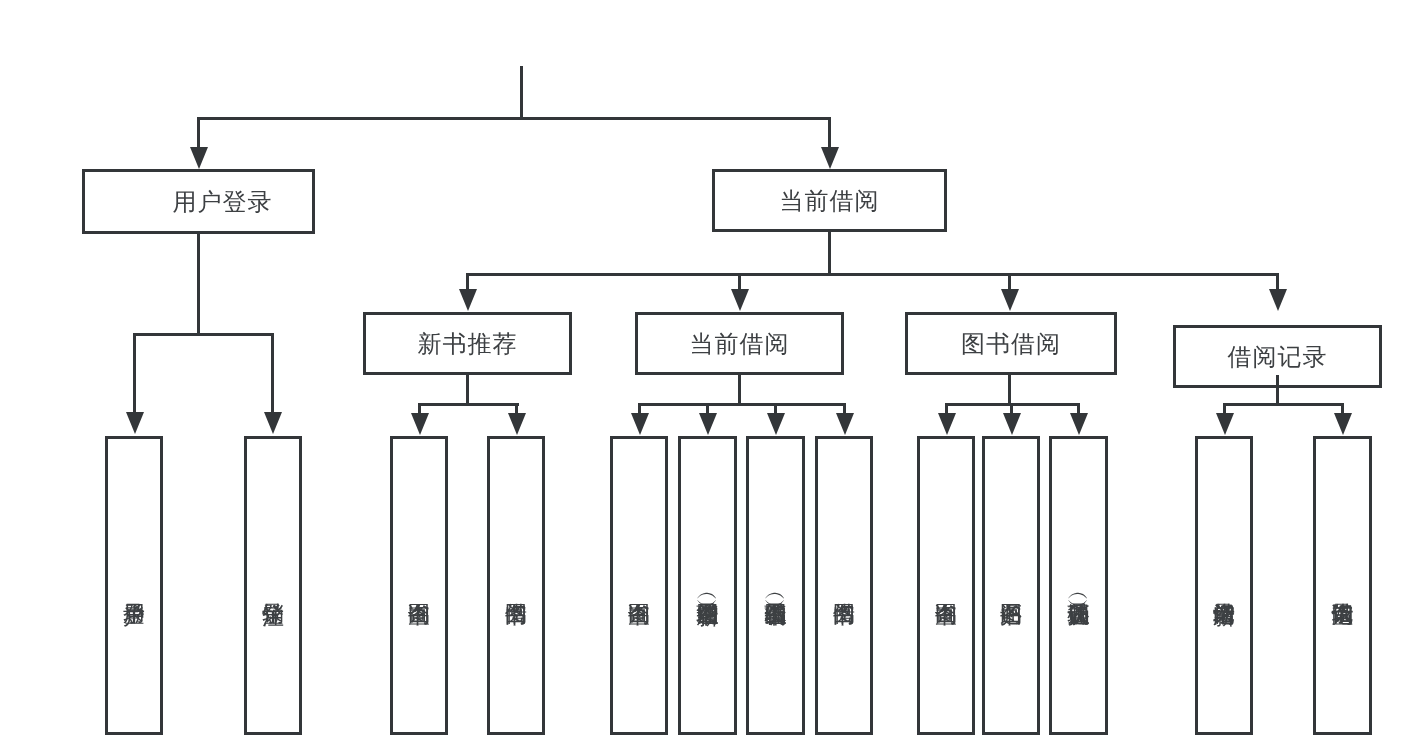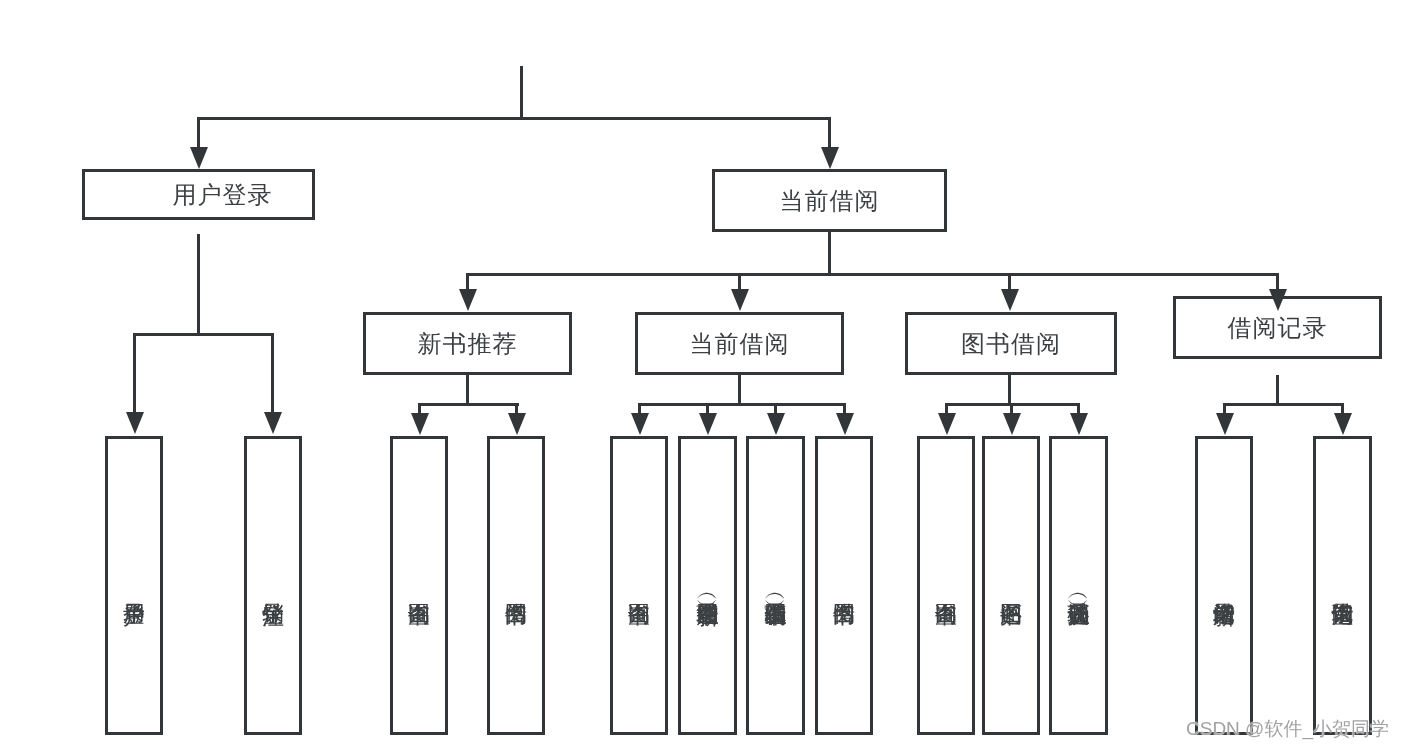"用户登录" div.node { height: 51px -> 65px }
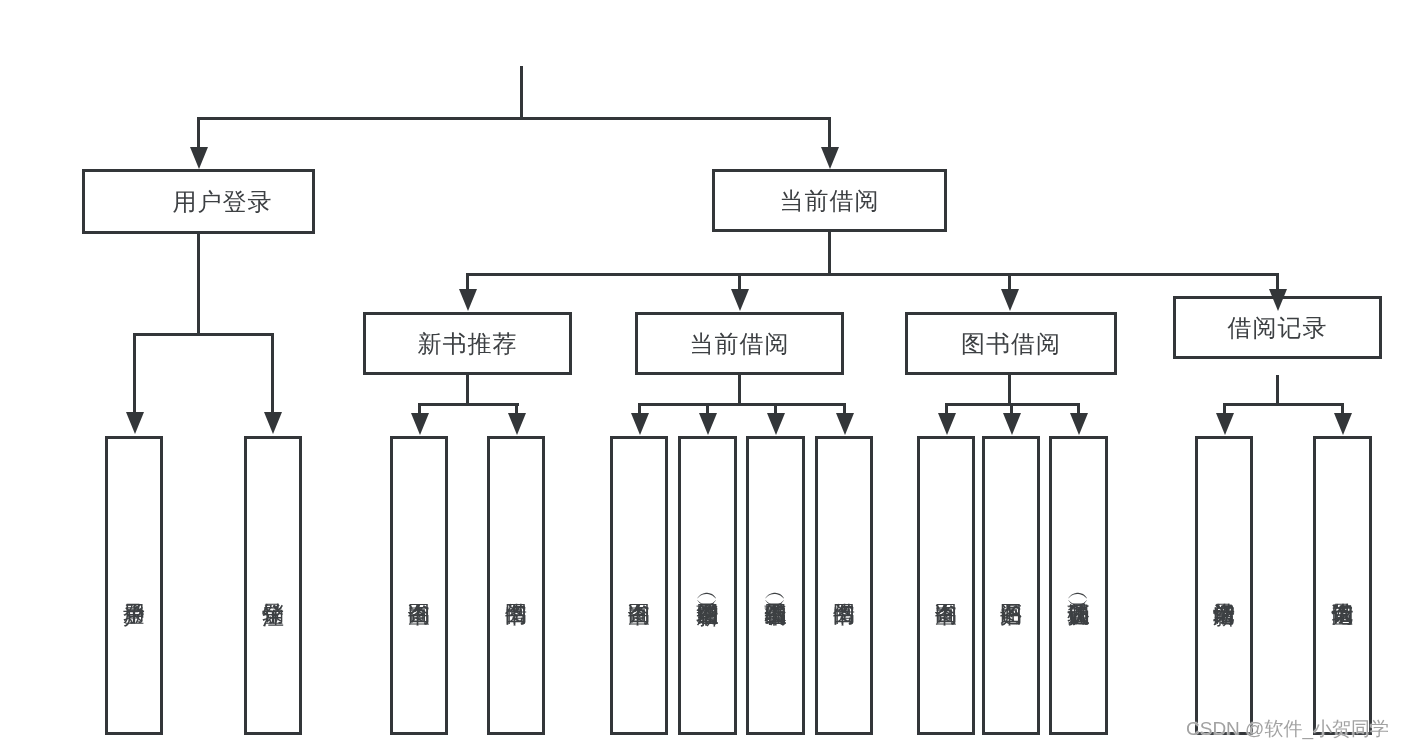"借阅记录" div.node { top: 296px -> 325px }
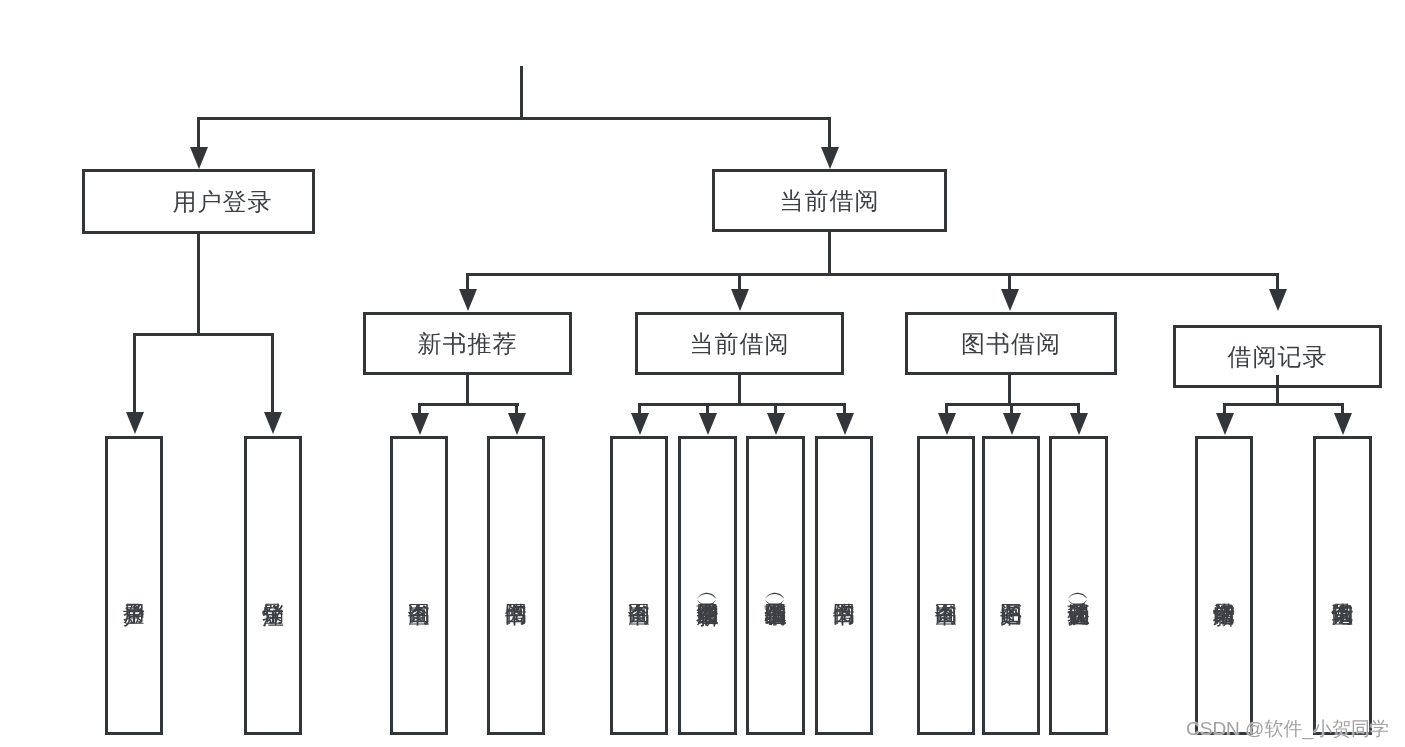"CSDN @软件_小贺同学" div.watermark { html: <div>CSDN @软件_小贺同学</div> -> none }
